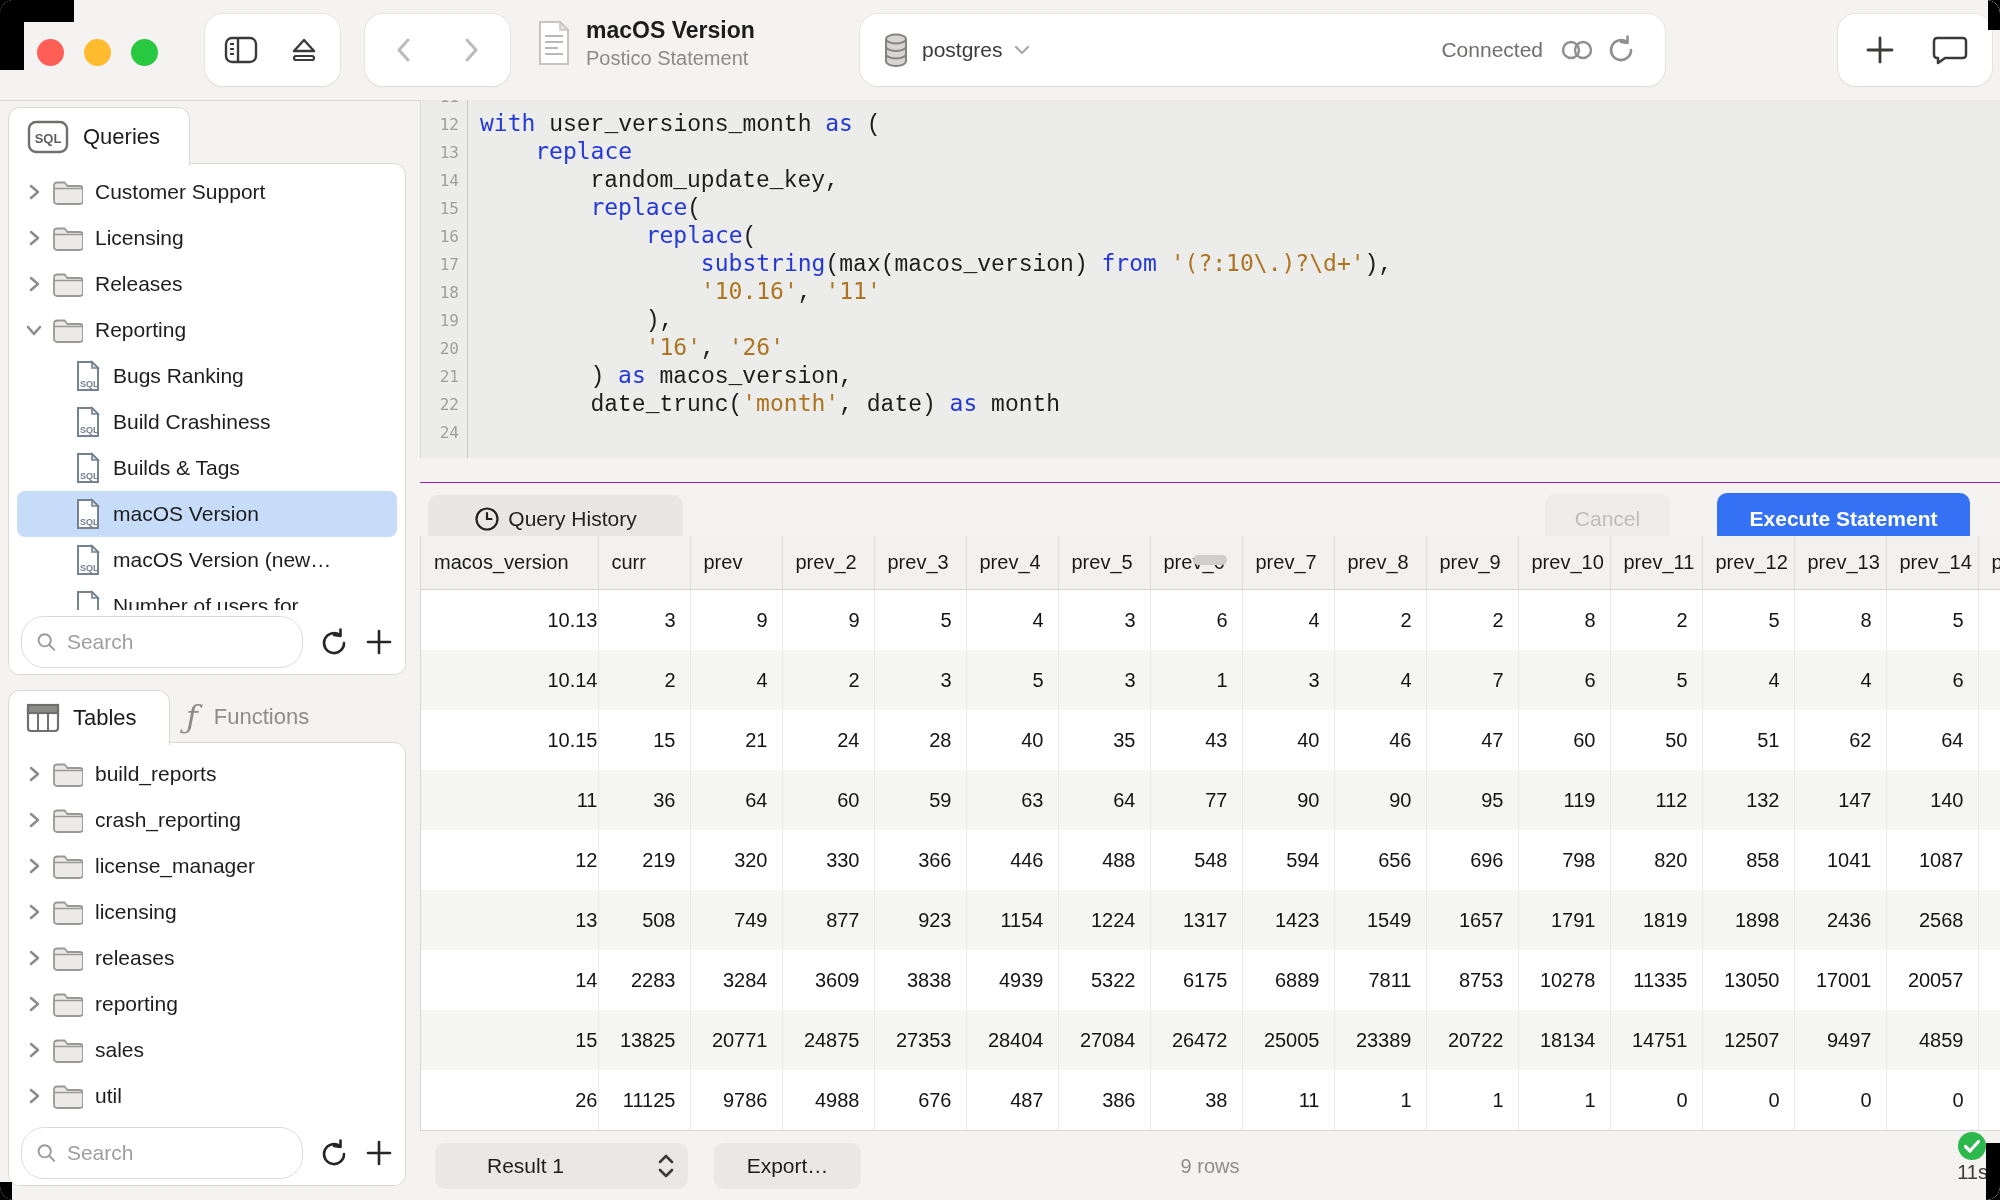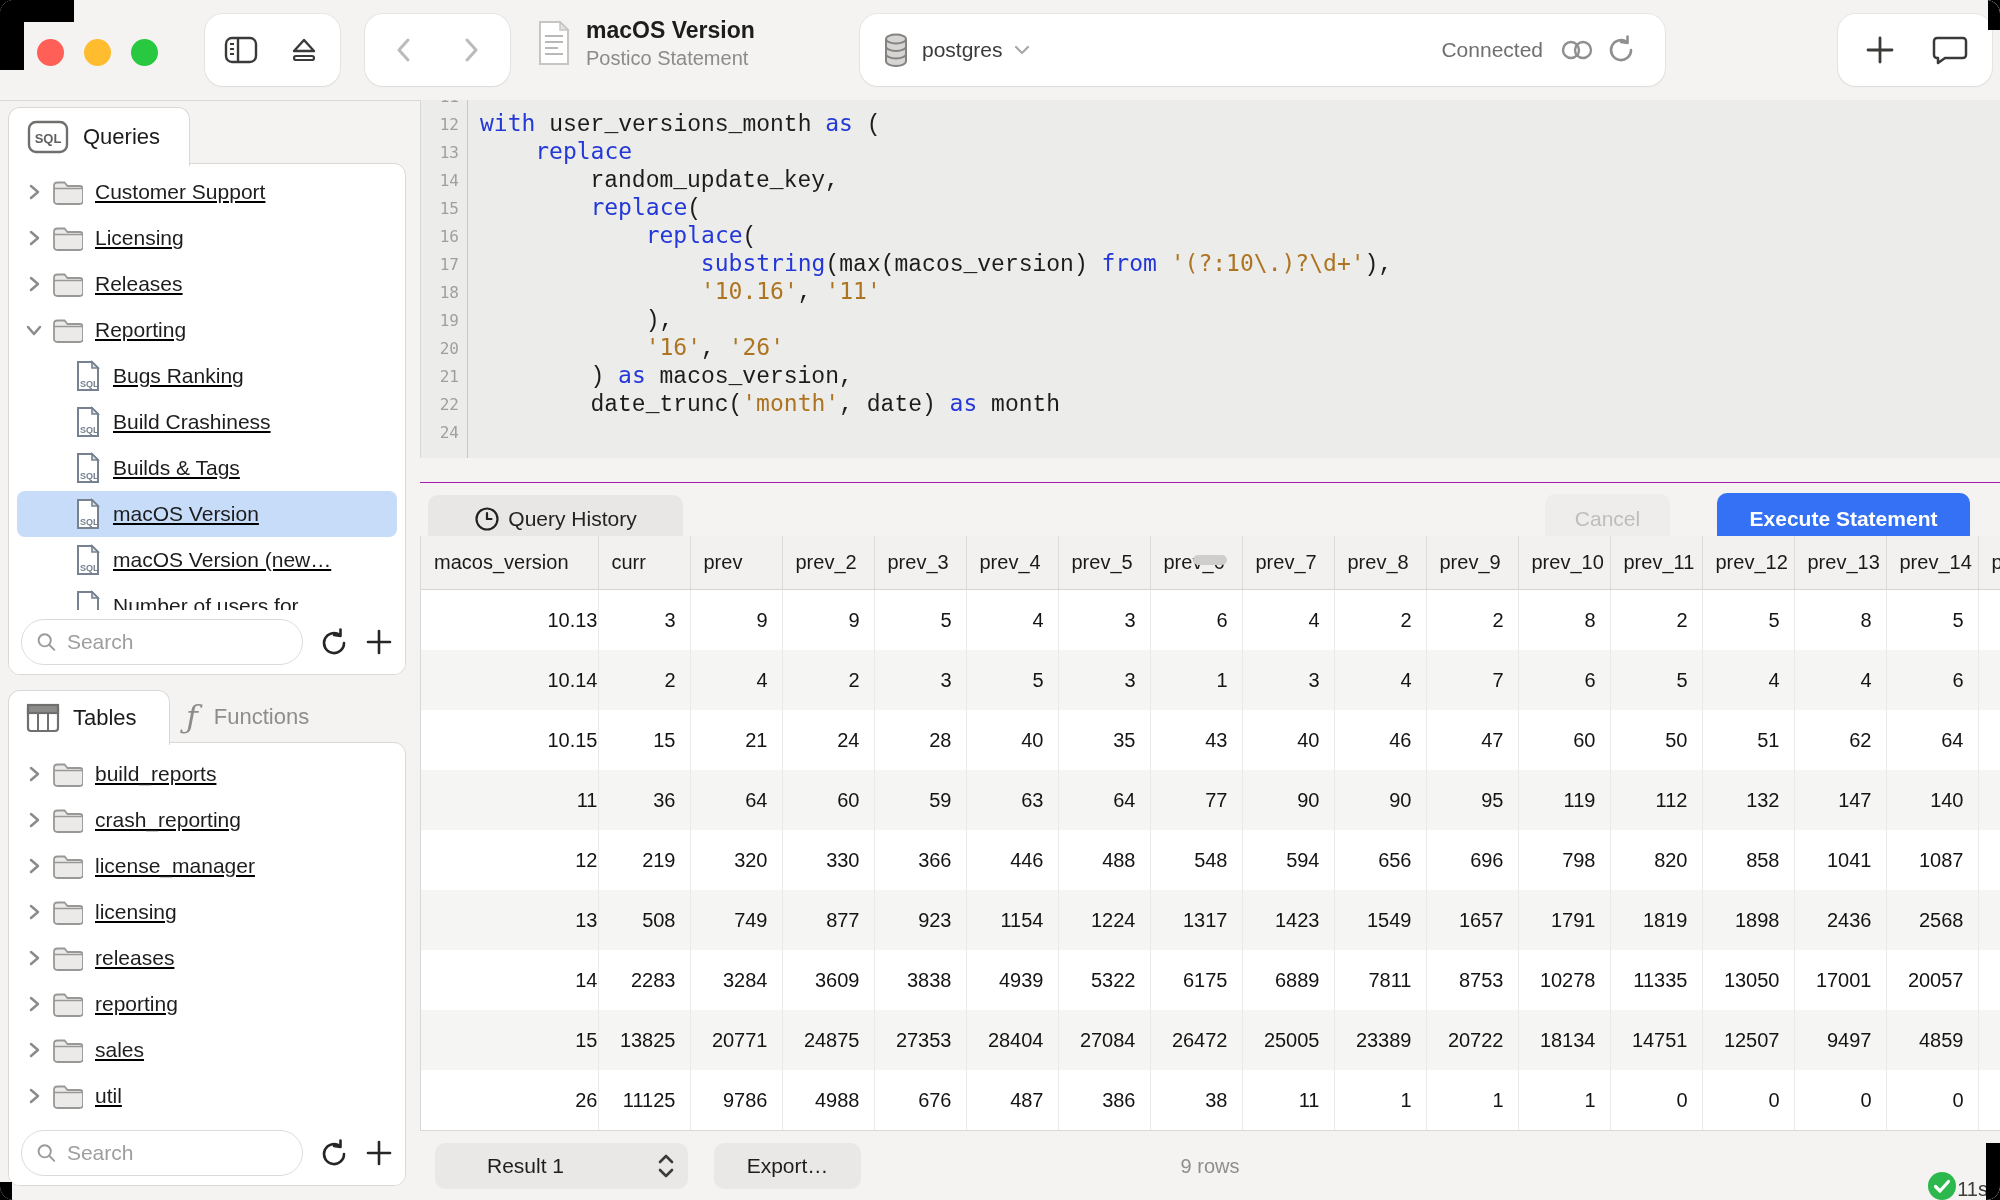"Customer Support" .tree-list { text-decoration: underline -> none }
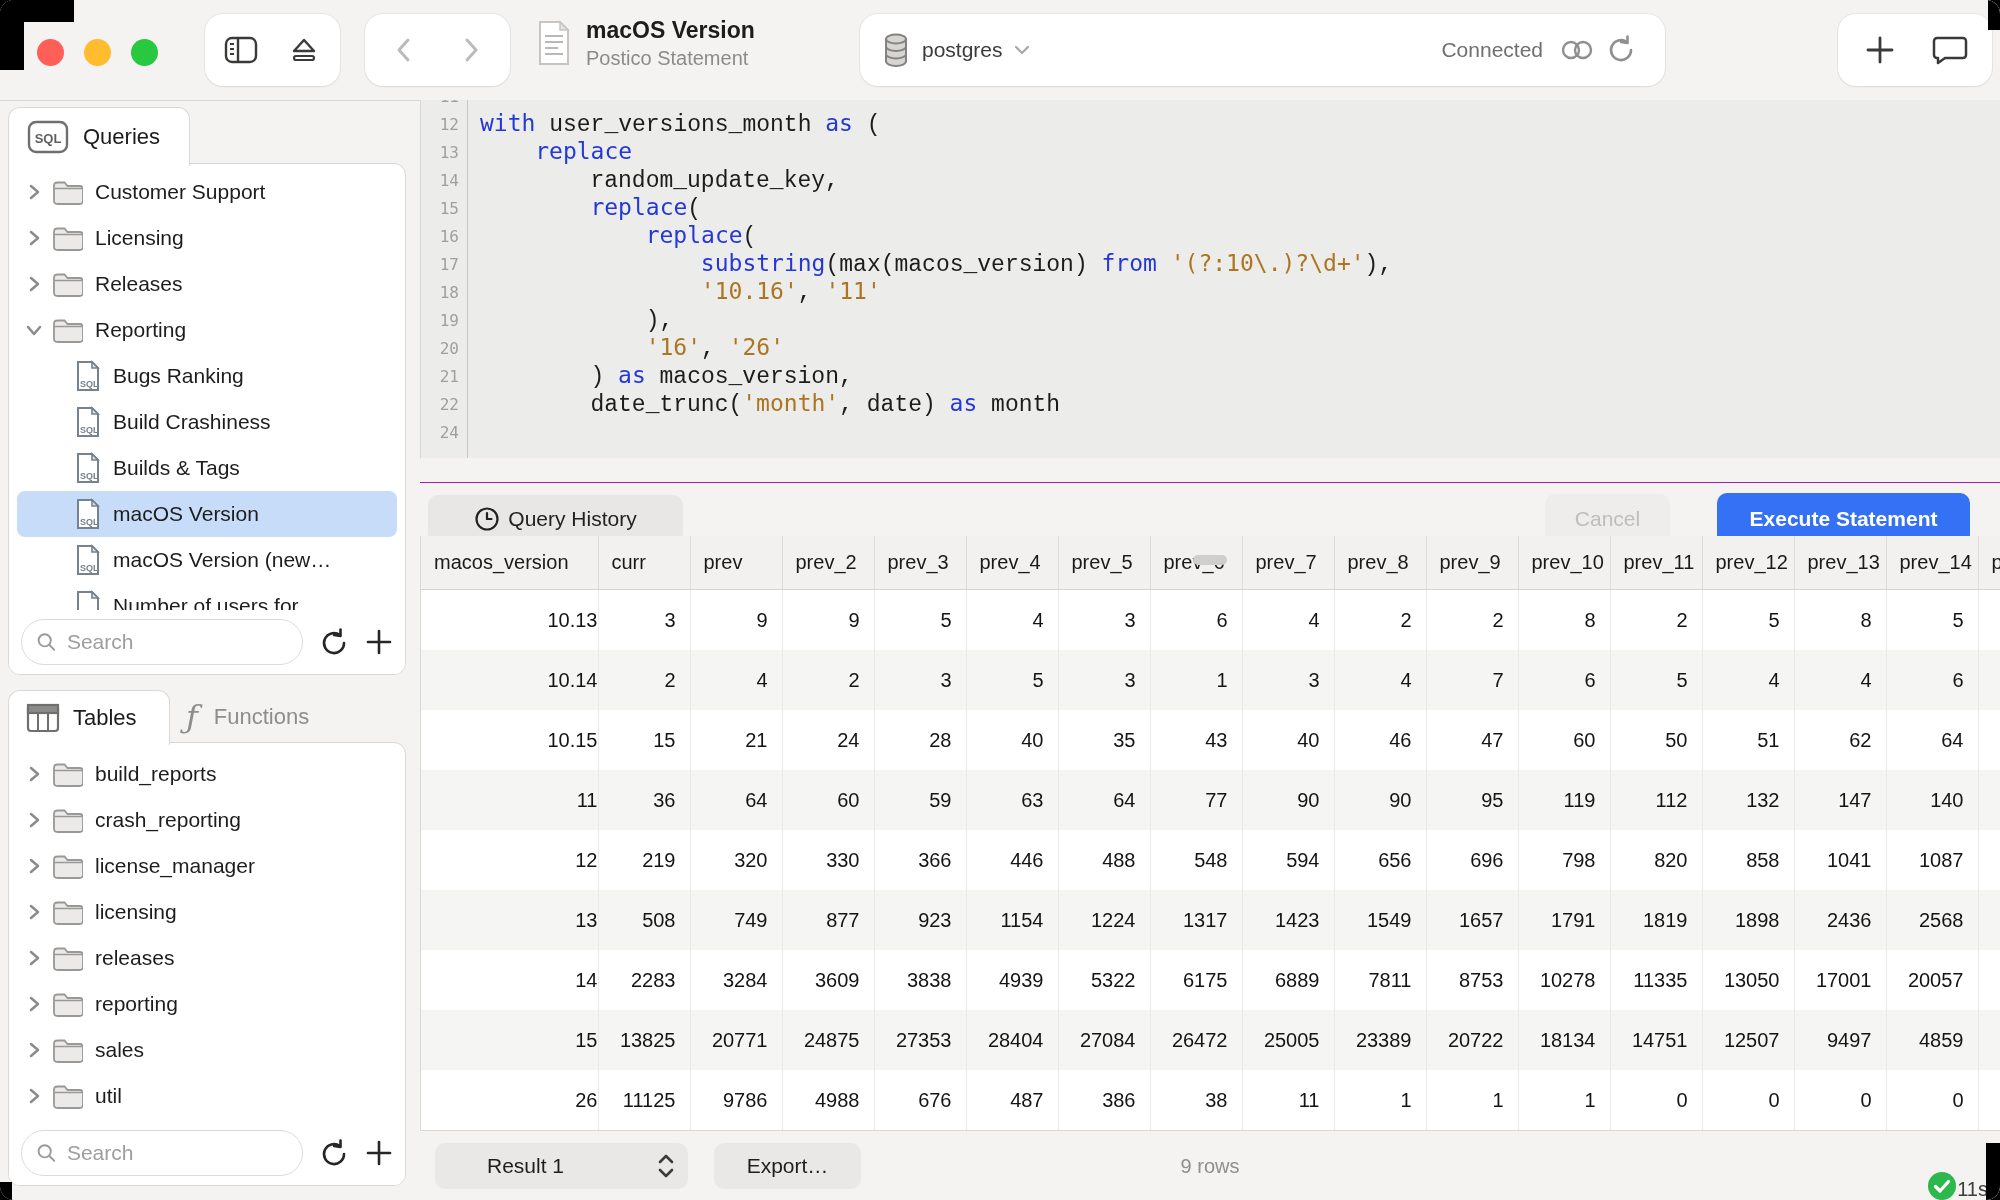"Search" .search-pill { height: 46px -> 52px }
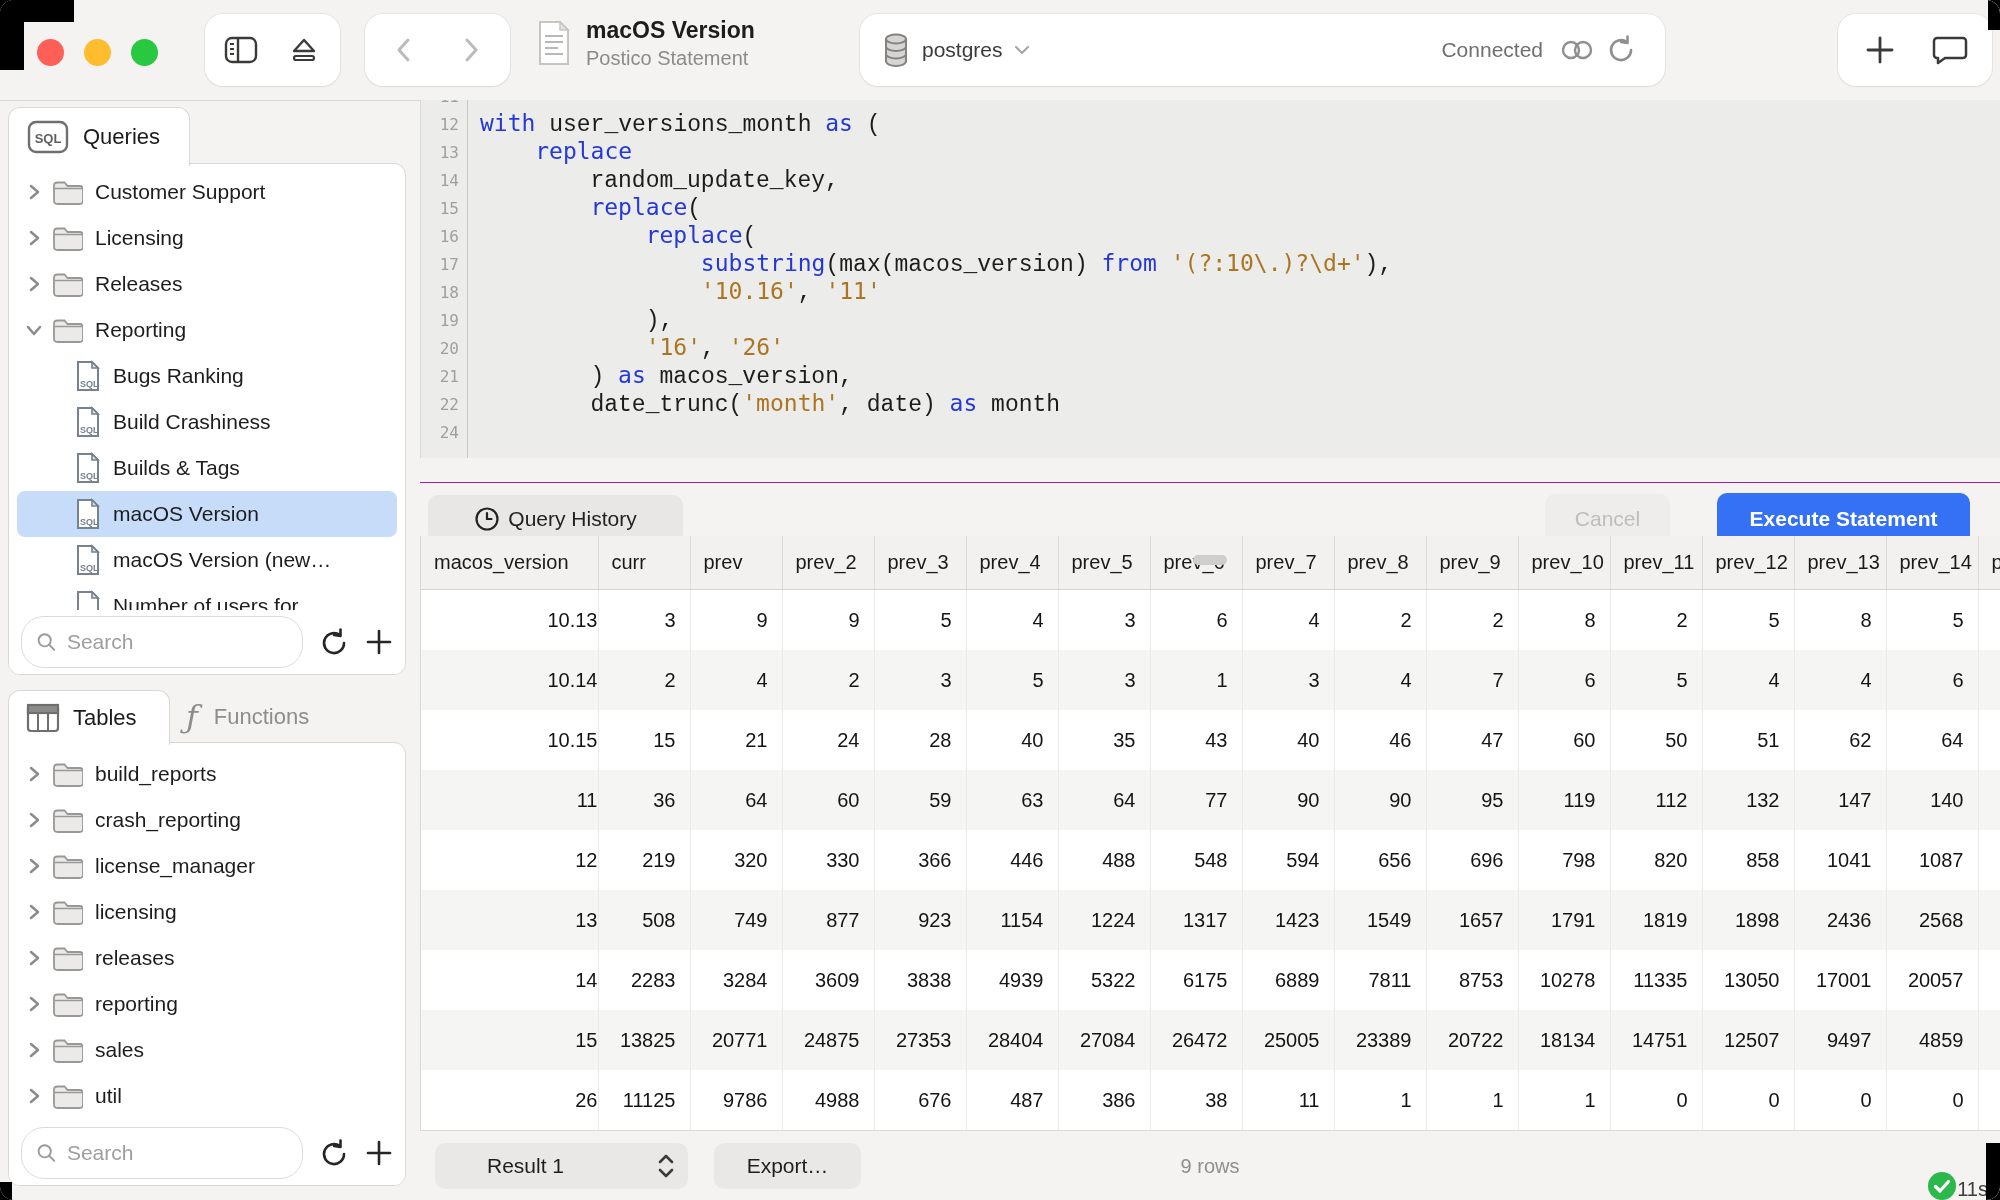"11s" .dur-group { align-items: flex-end -> flex-start; flex-direction: none -> column }
